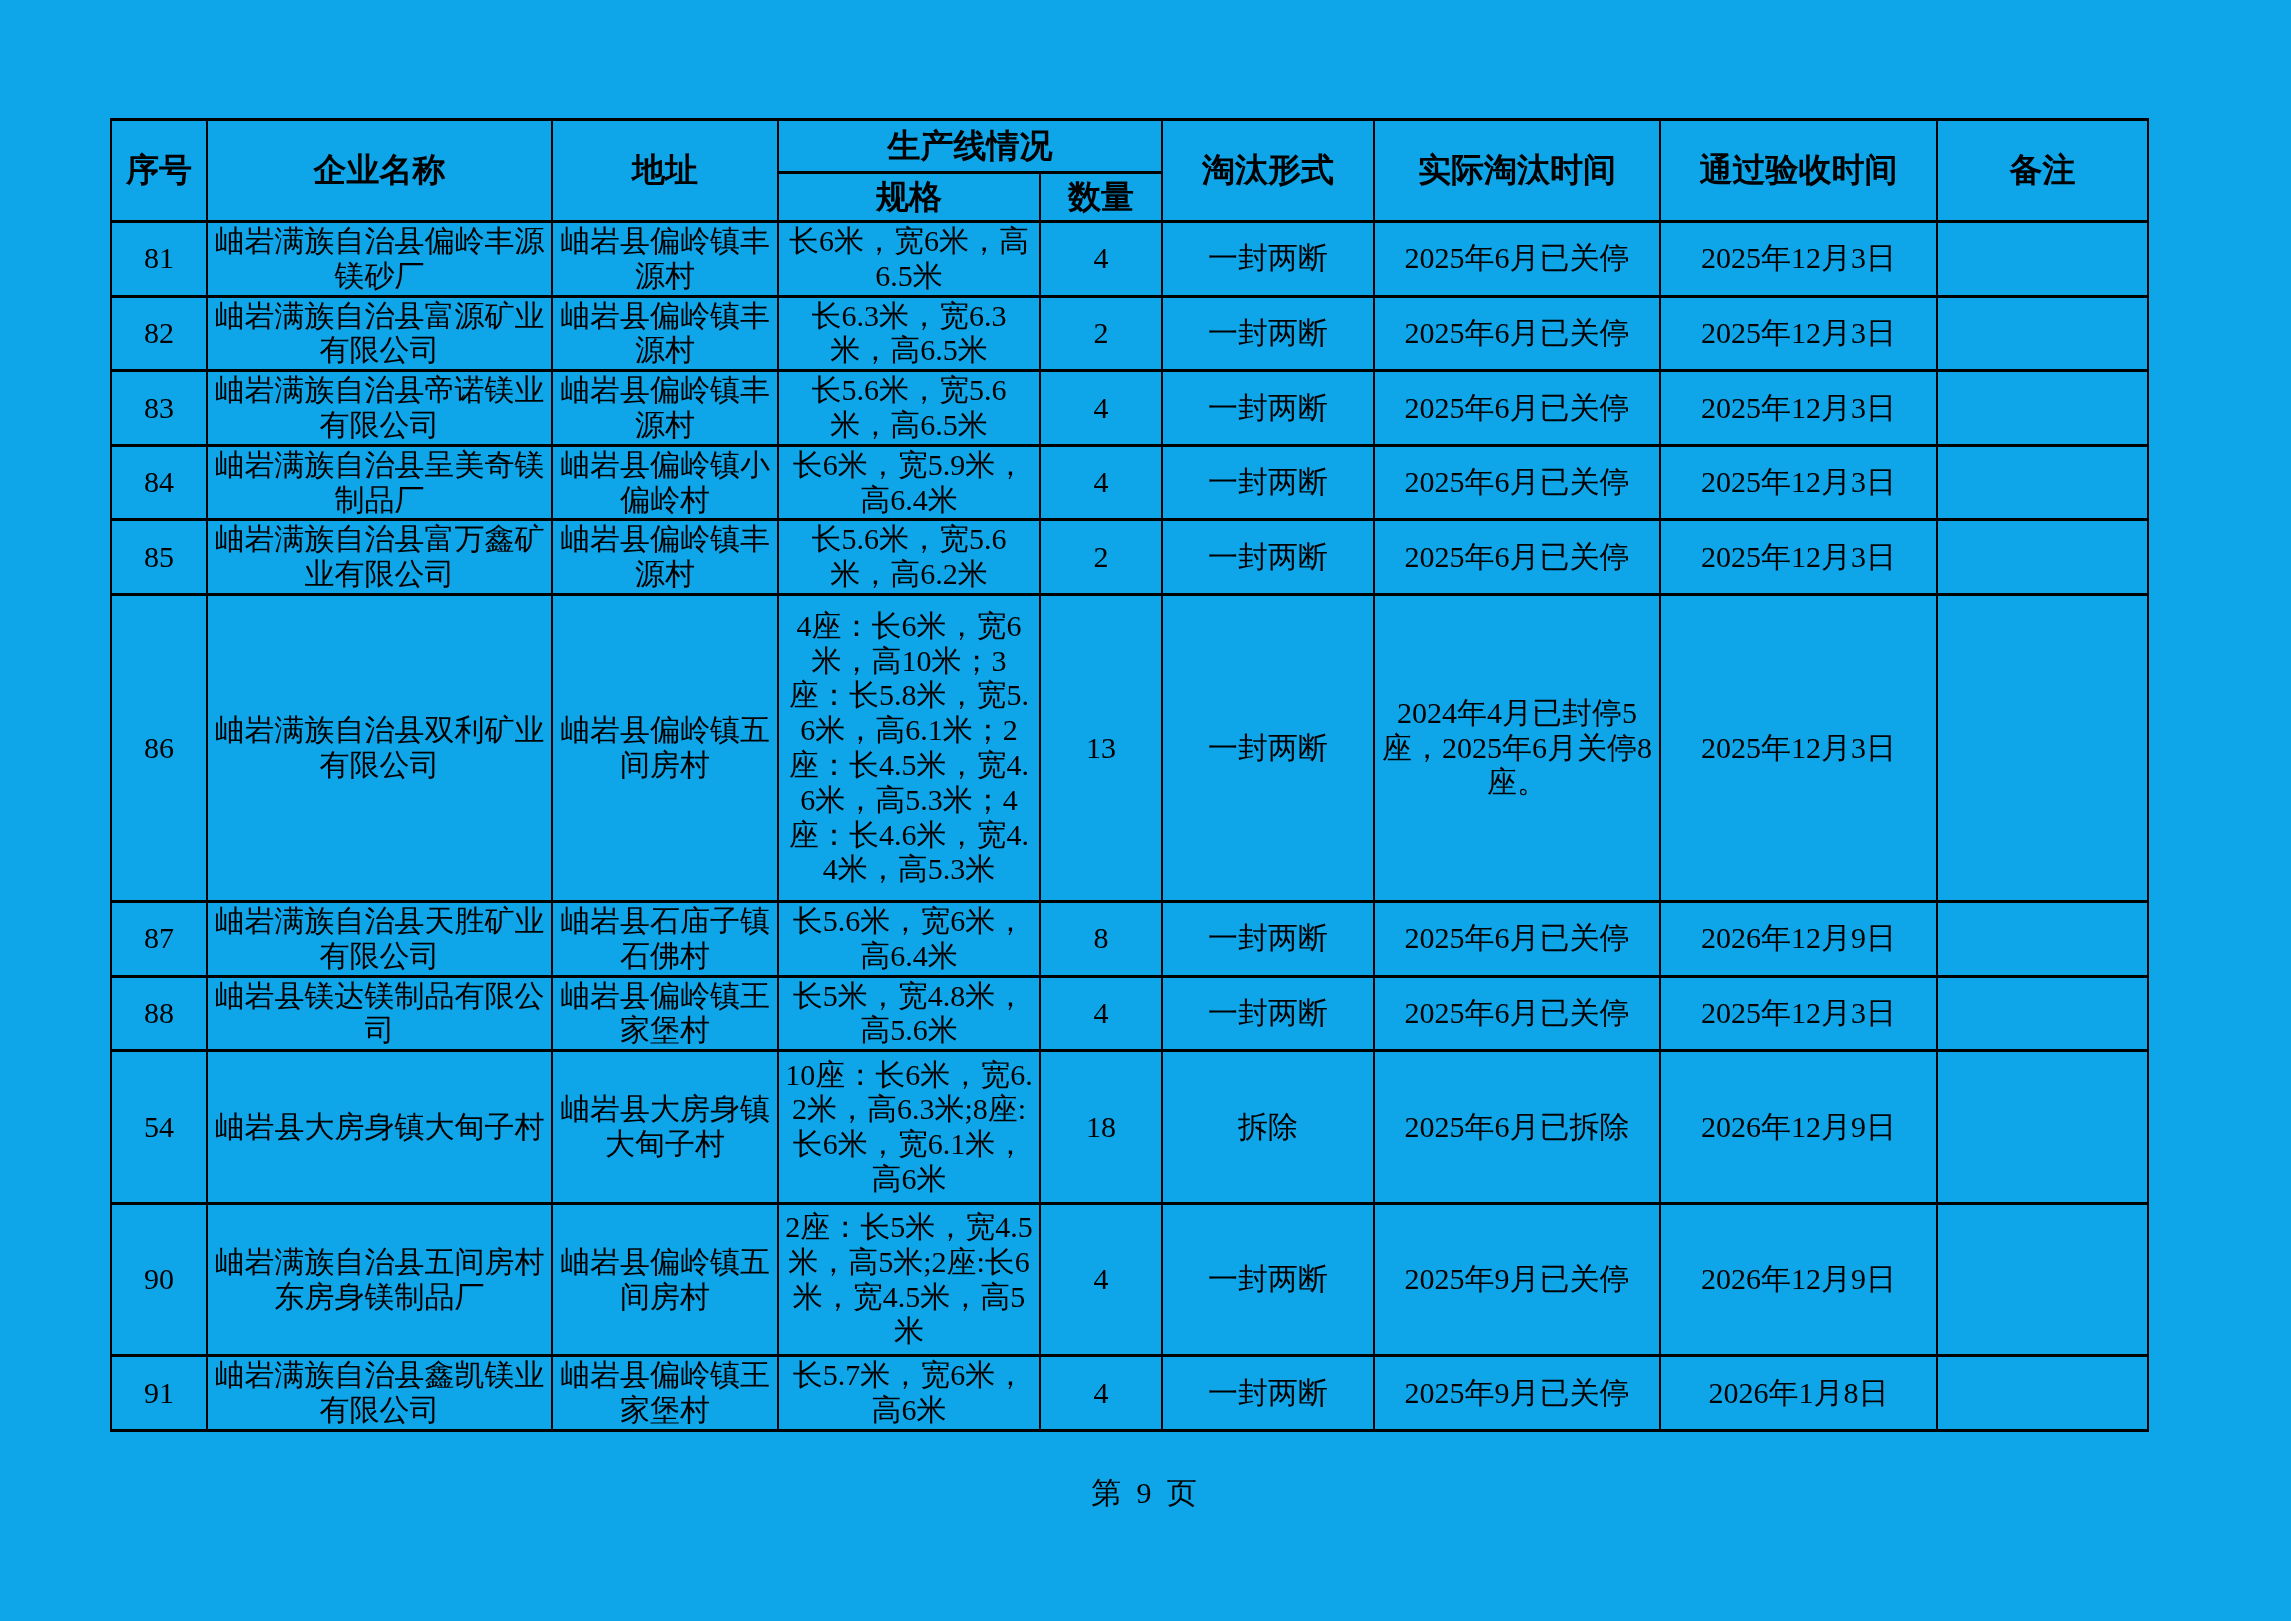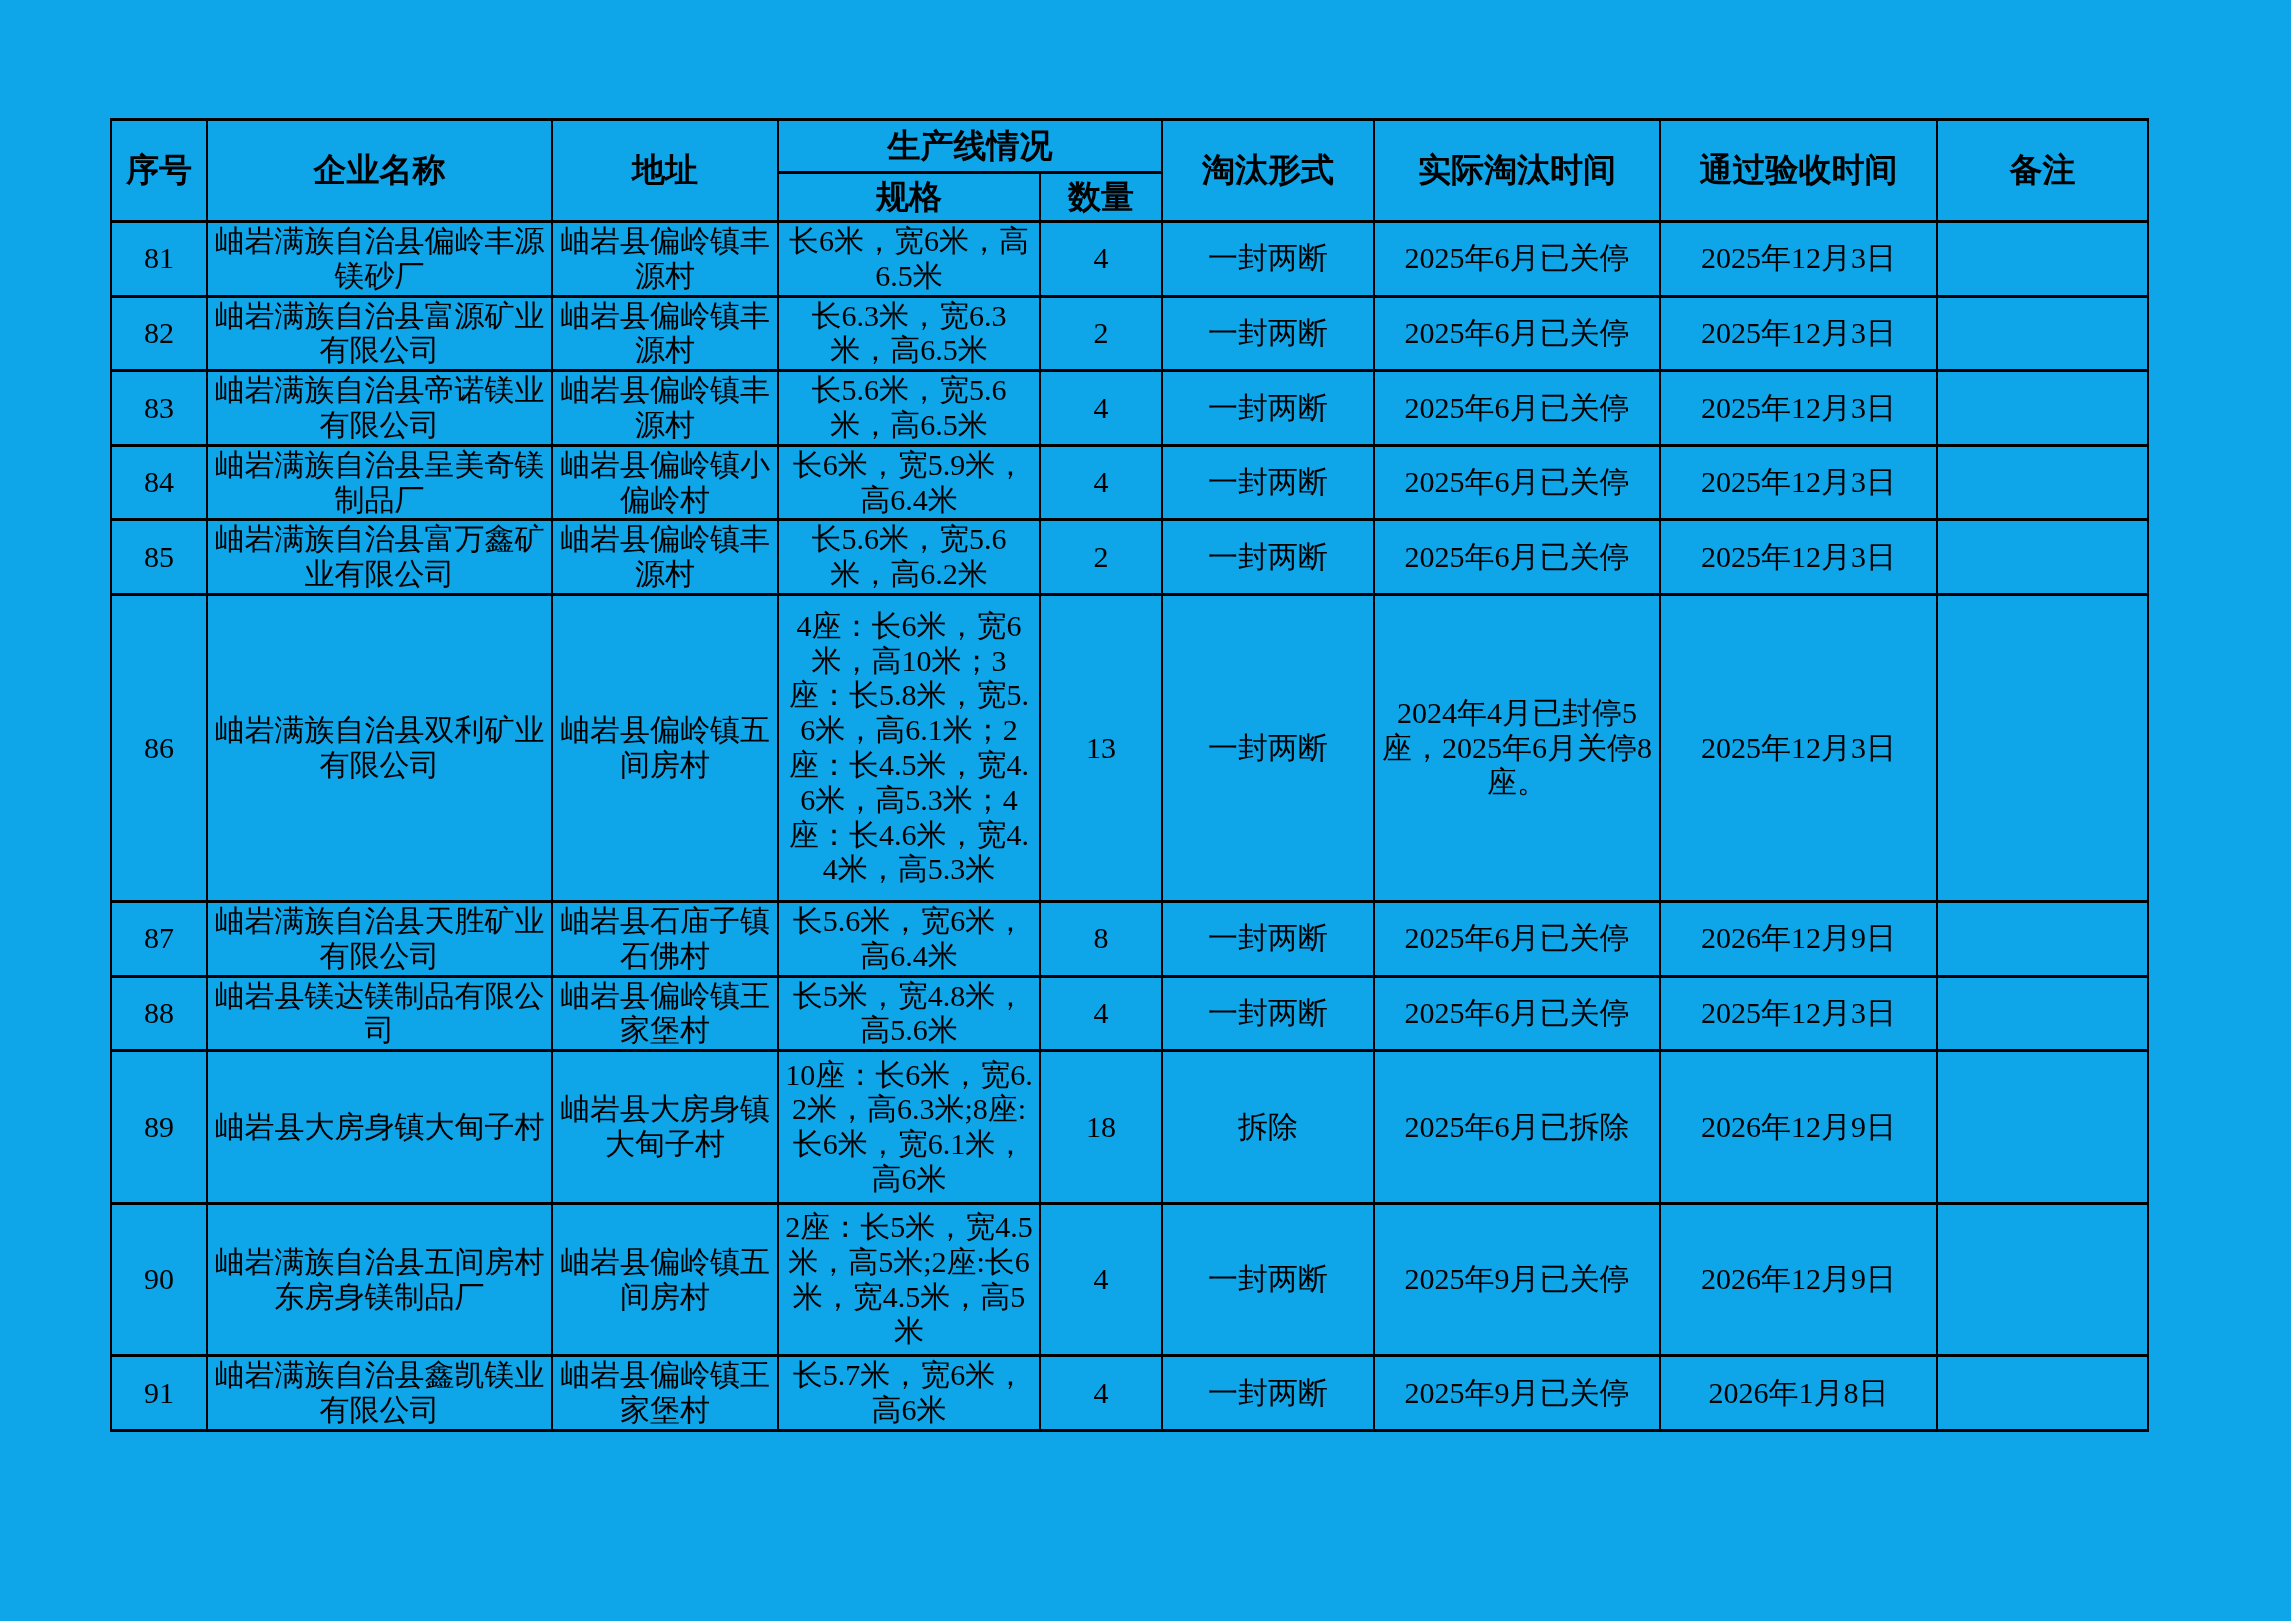"89" td.c-no { text: 89 -> 54 }
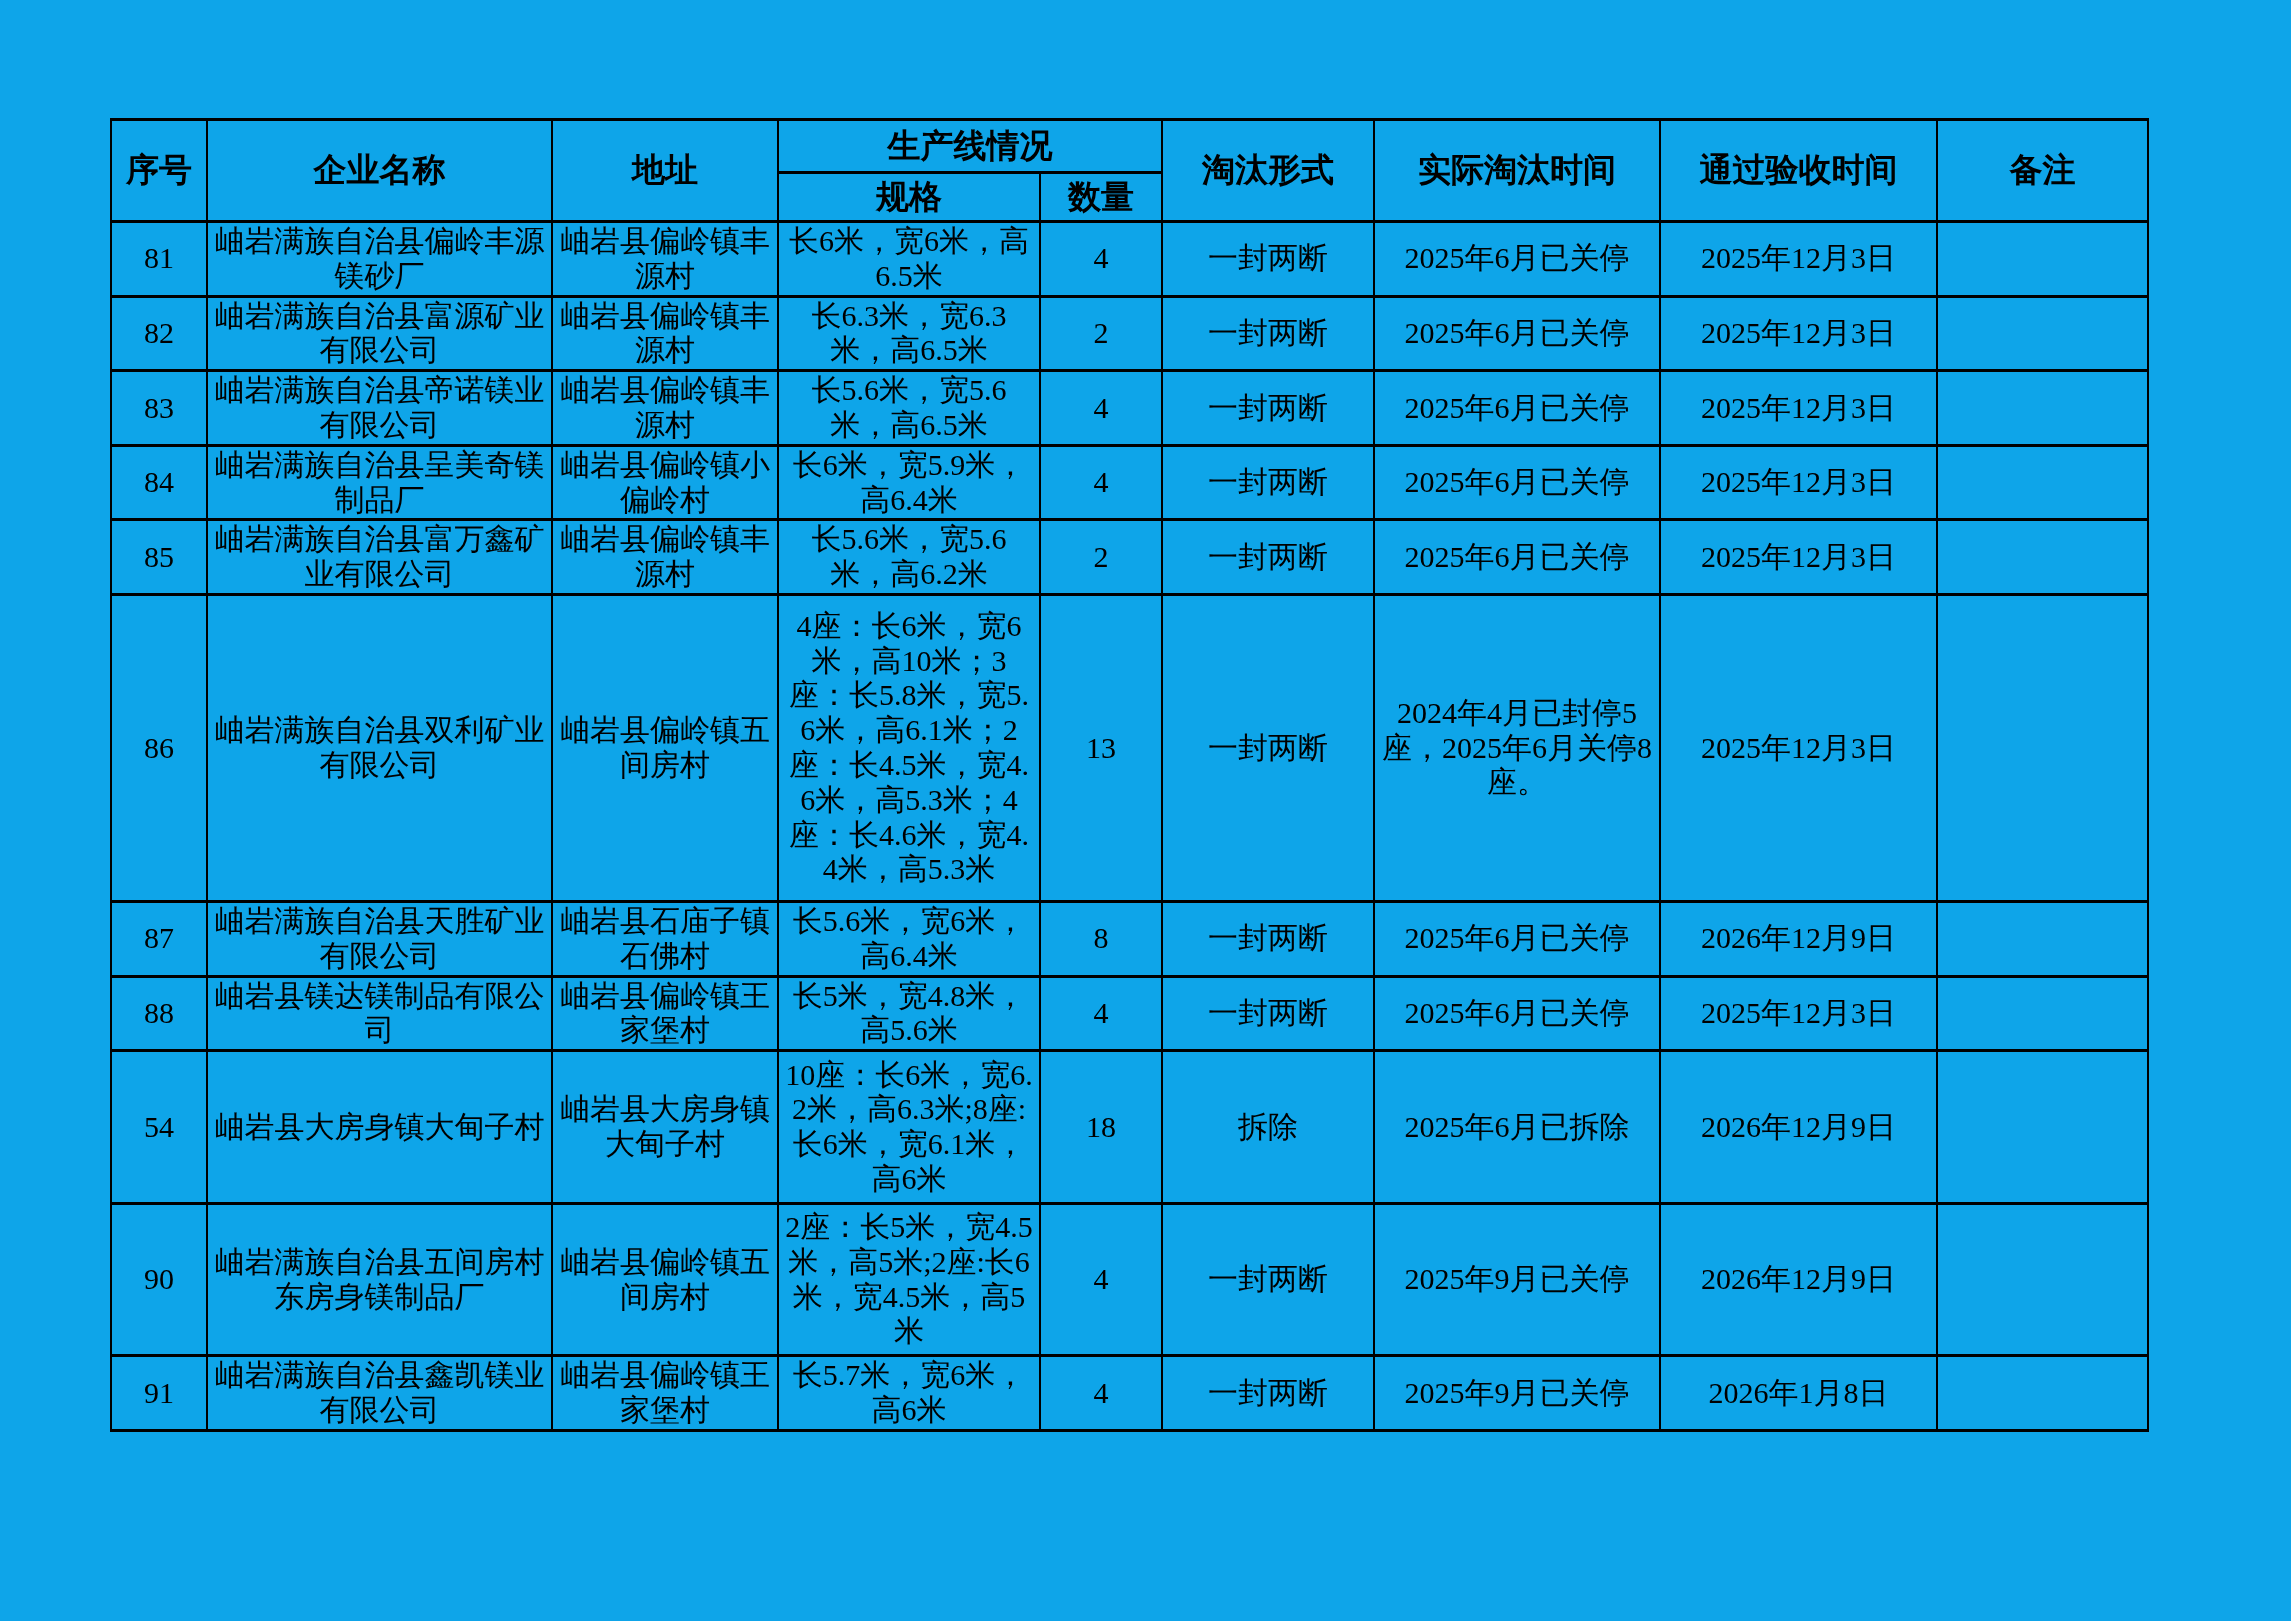"第 9 页" div.page-footer { html: none -> <div>第 9 页</div> }
